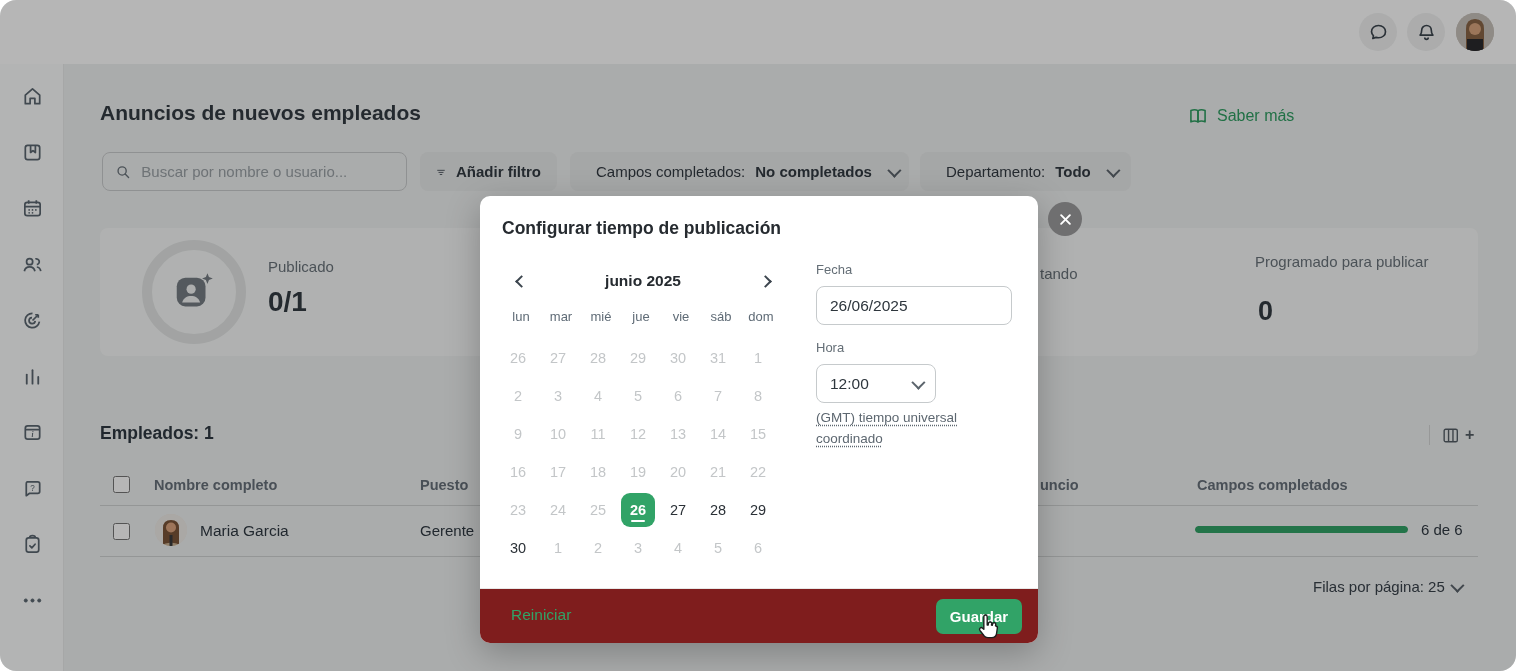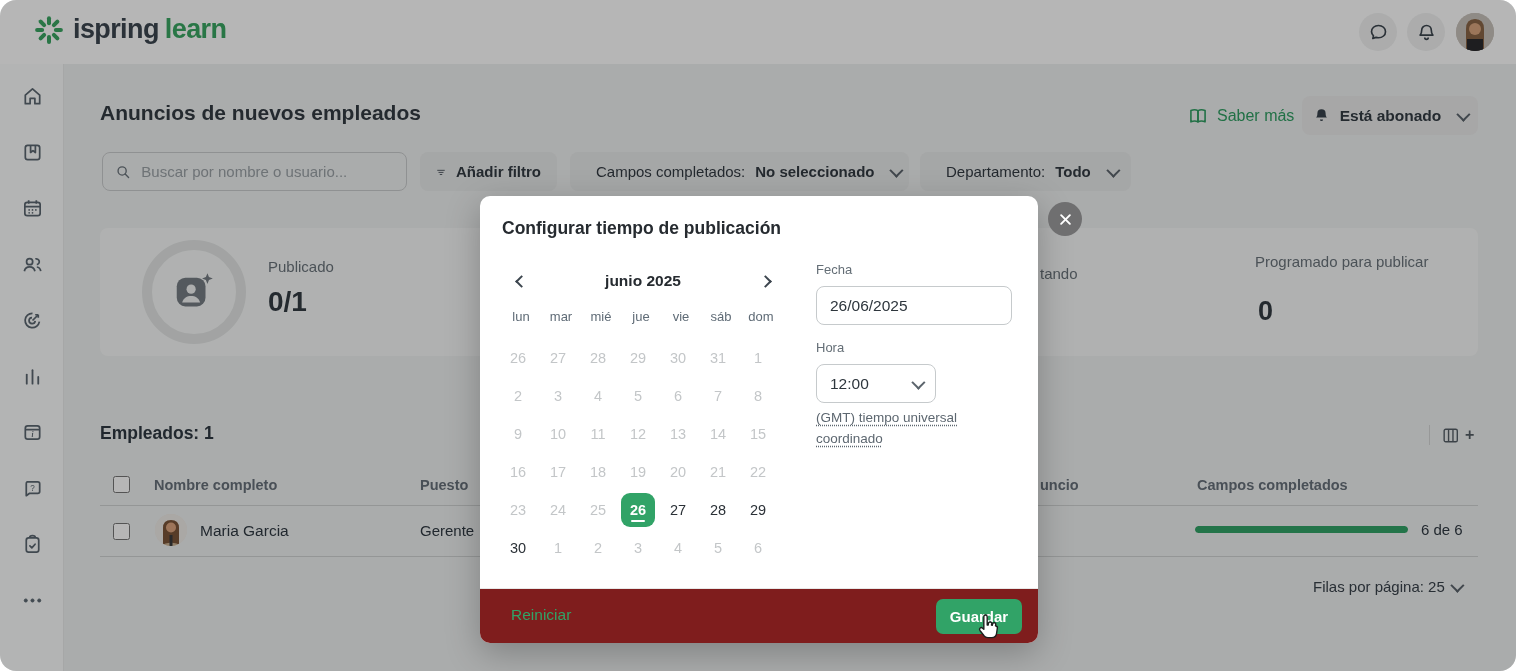"ispring" div.logo { html: <div> <svg> <g> <line></line> <line></line> <line></line> <line></line> <line></line> <line></line> <line></line> <line></line> </g> </svg> <span> <span>ispring</span> <span>learn</span> </span> </div> -> none }
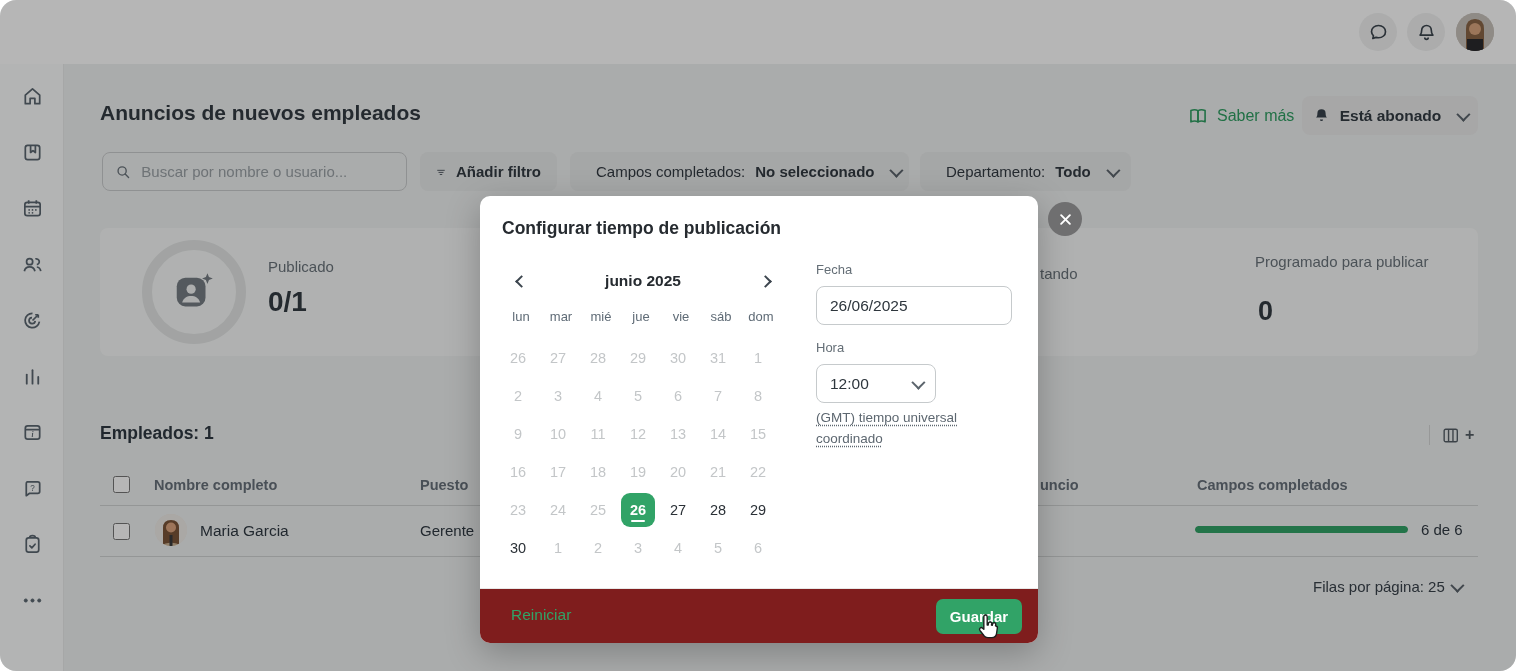"Está abonado" div.subscribed { html: <div> <svg> <path></path> <path></path> </svg> <span>Está abonado</span> <span></span> </div> -> none }
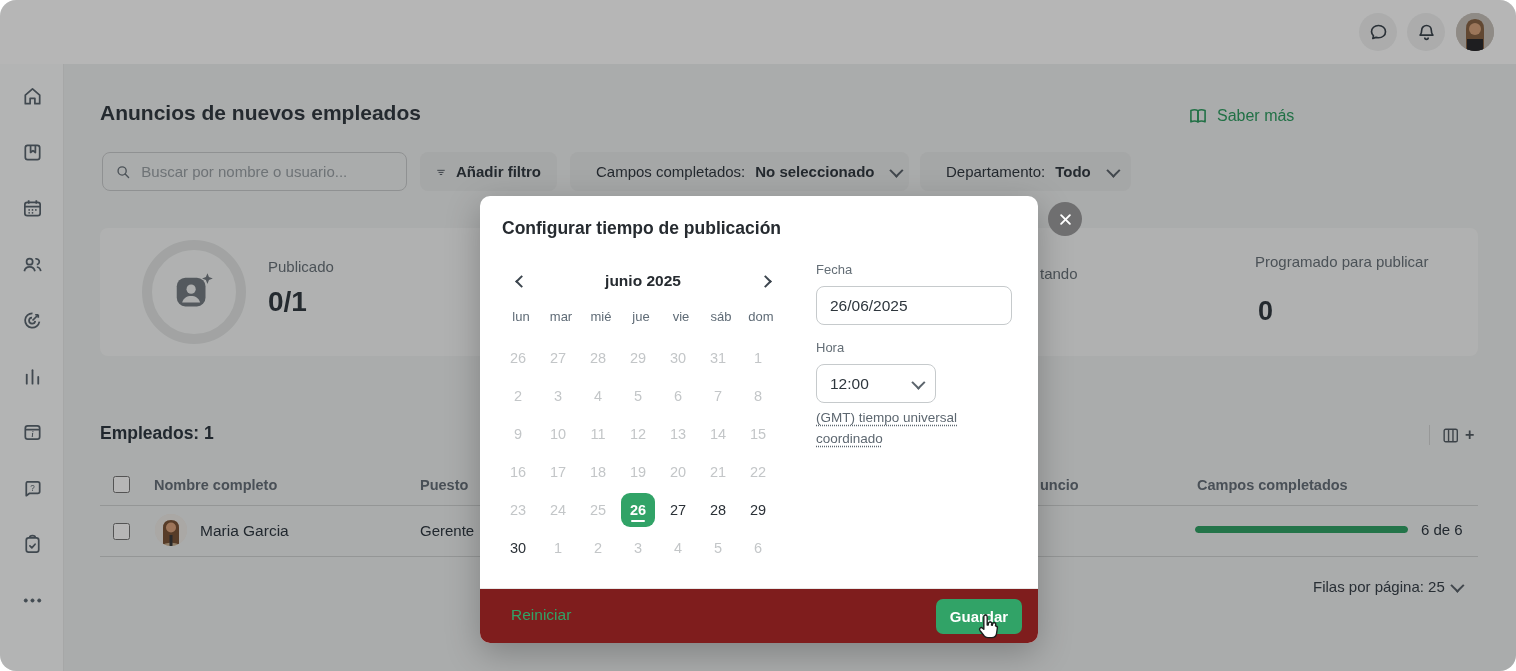"No seleccionado" span.bold { text: seleccionado -> completados }
